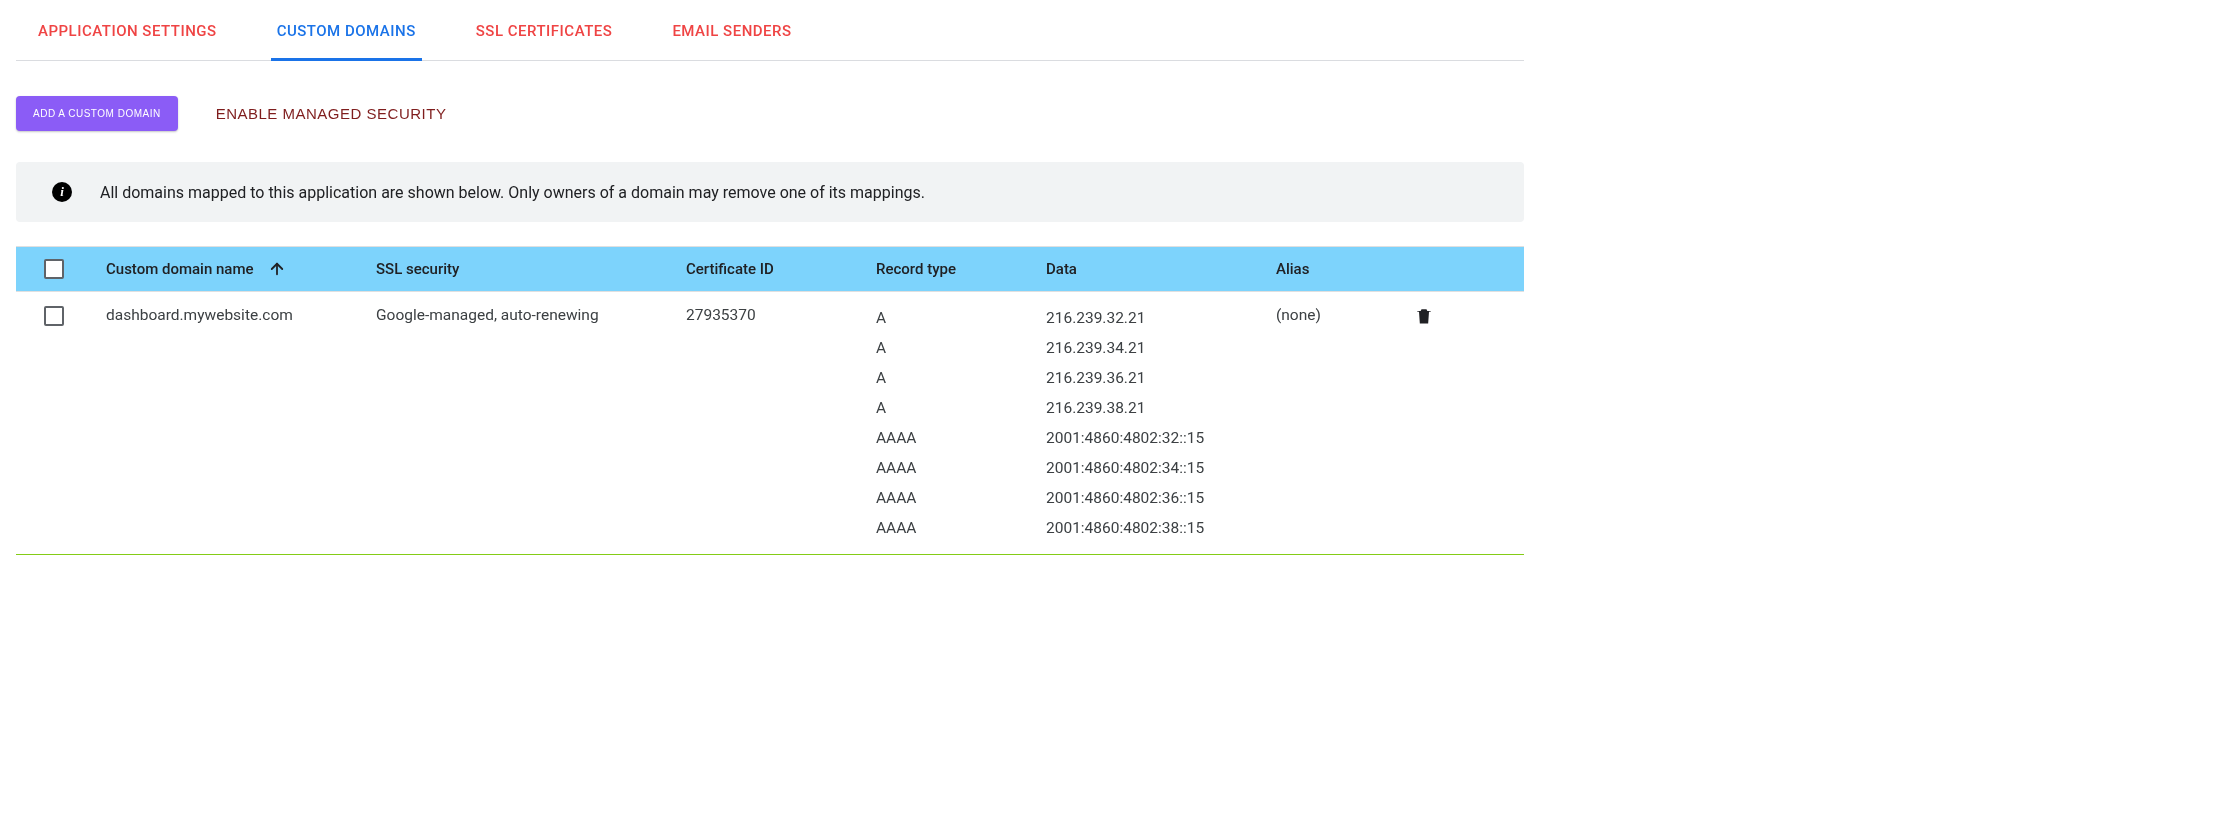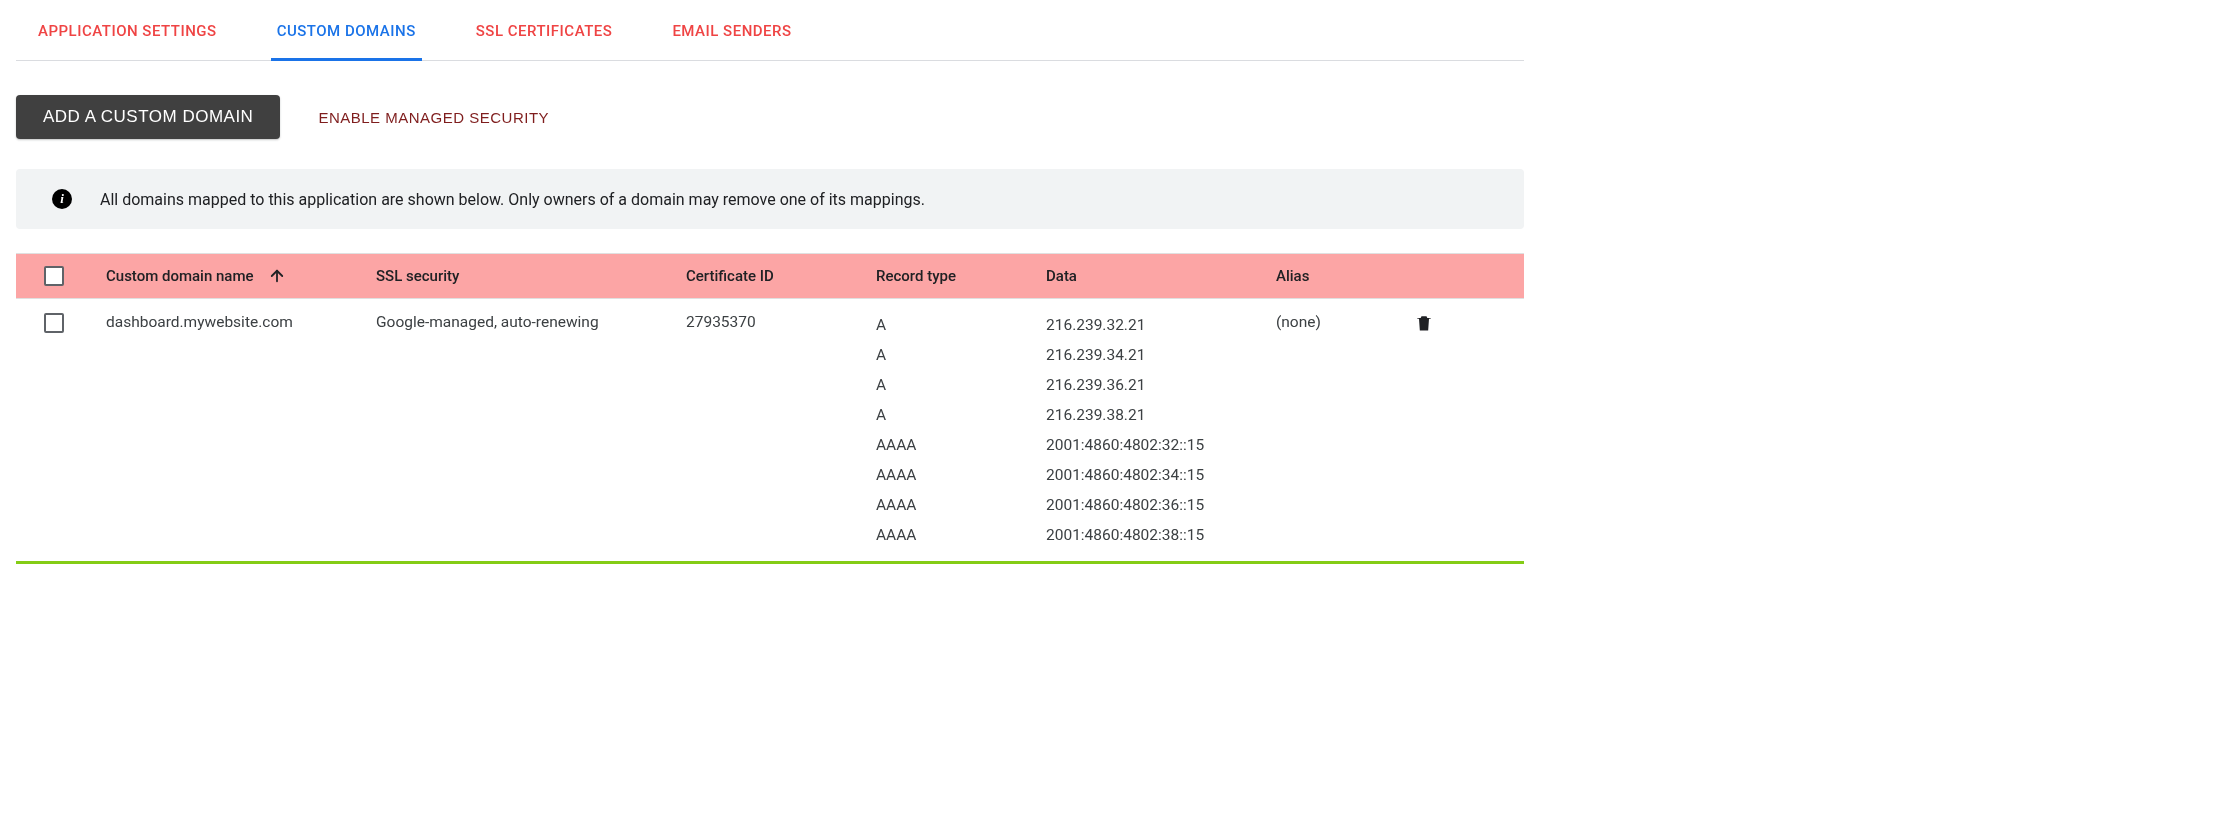"ADD A CUSTOM DOMAIN" .btn-primary { background: #404040 -> #8b5cf6; font-size: 17px -> 10px; padding: 12px 27px -> 12px 17px }
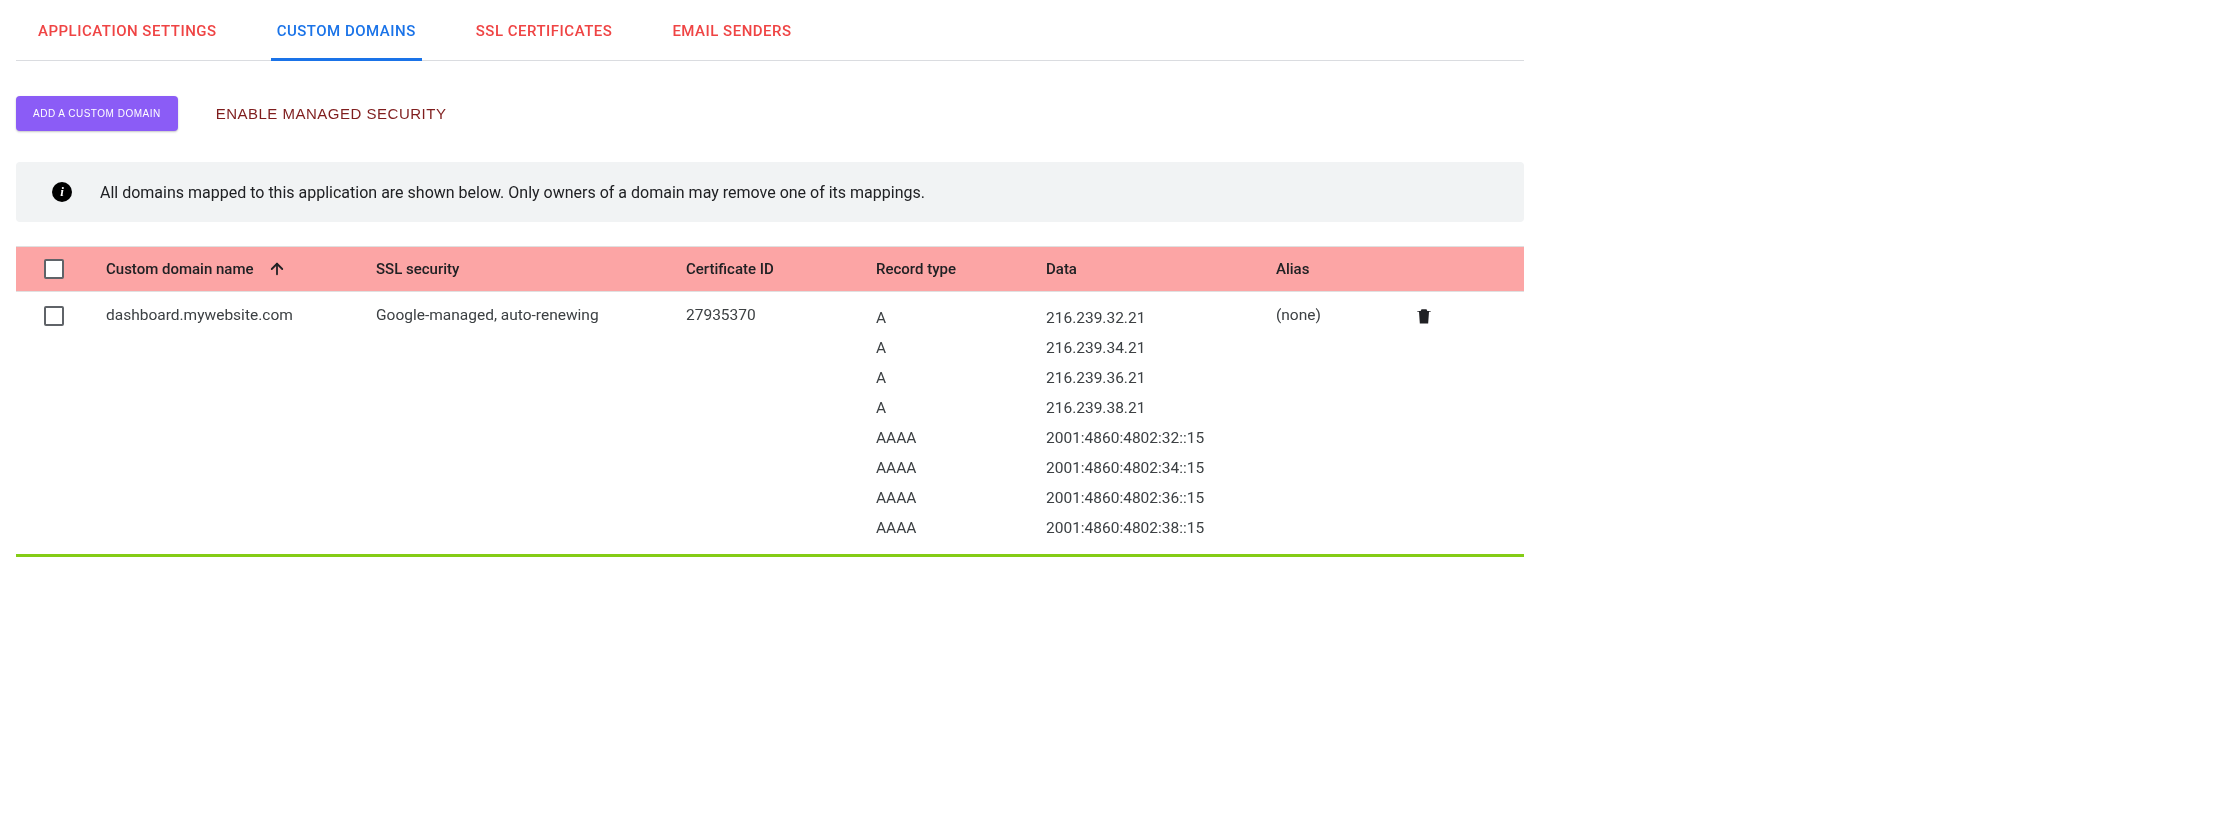"Custom domain name" .thead { background: #fca5a5 -> #7dd3fc }
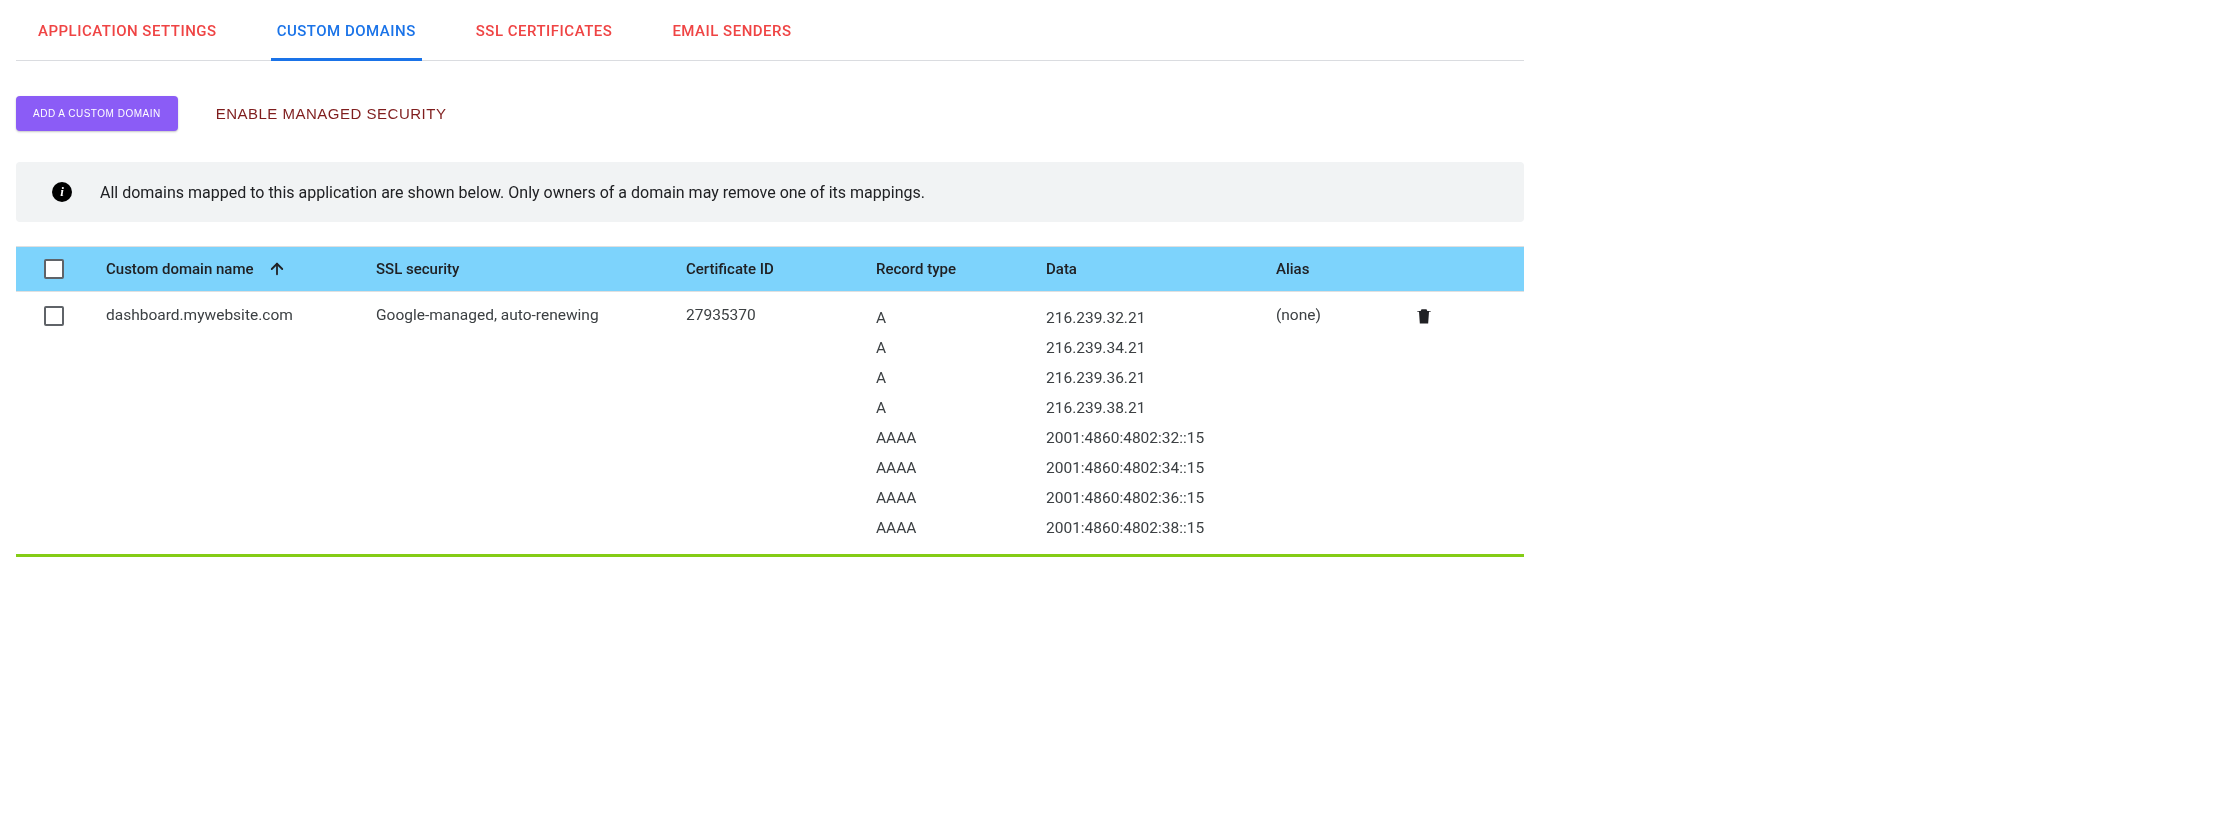"dashboard.mywebsite.com" .trow { border-bottom: 3px solid #84cc16 -> 1px solid #84cc16 }
